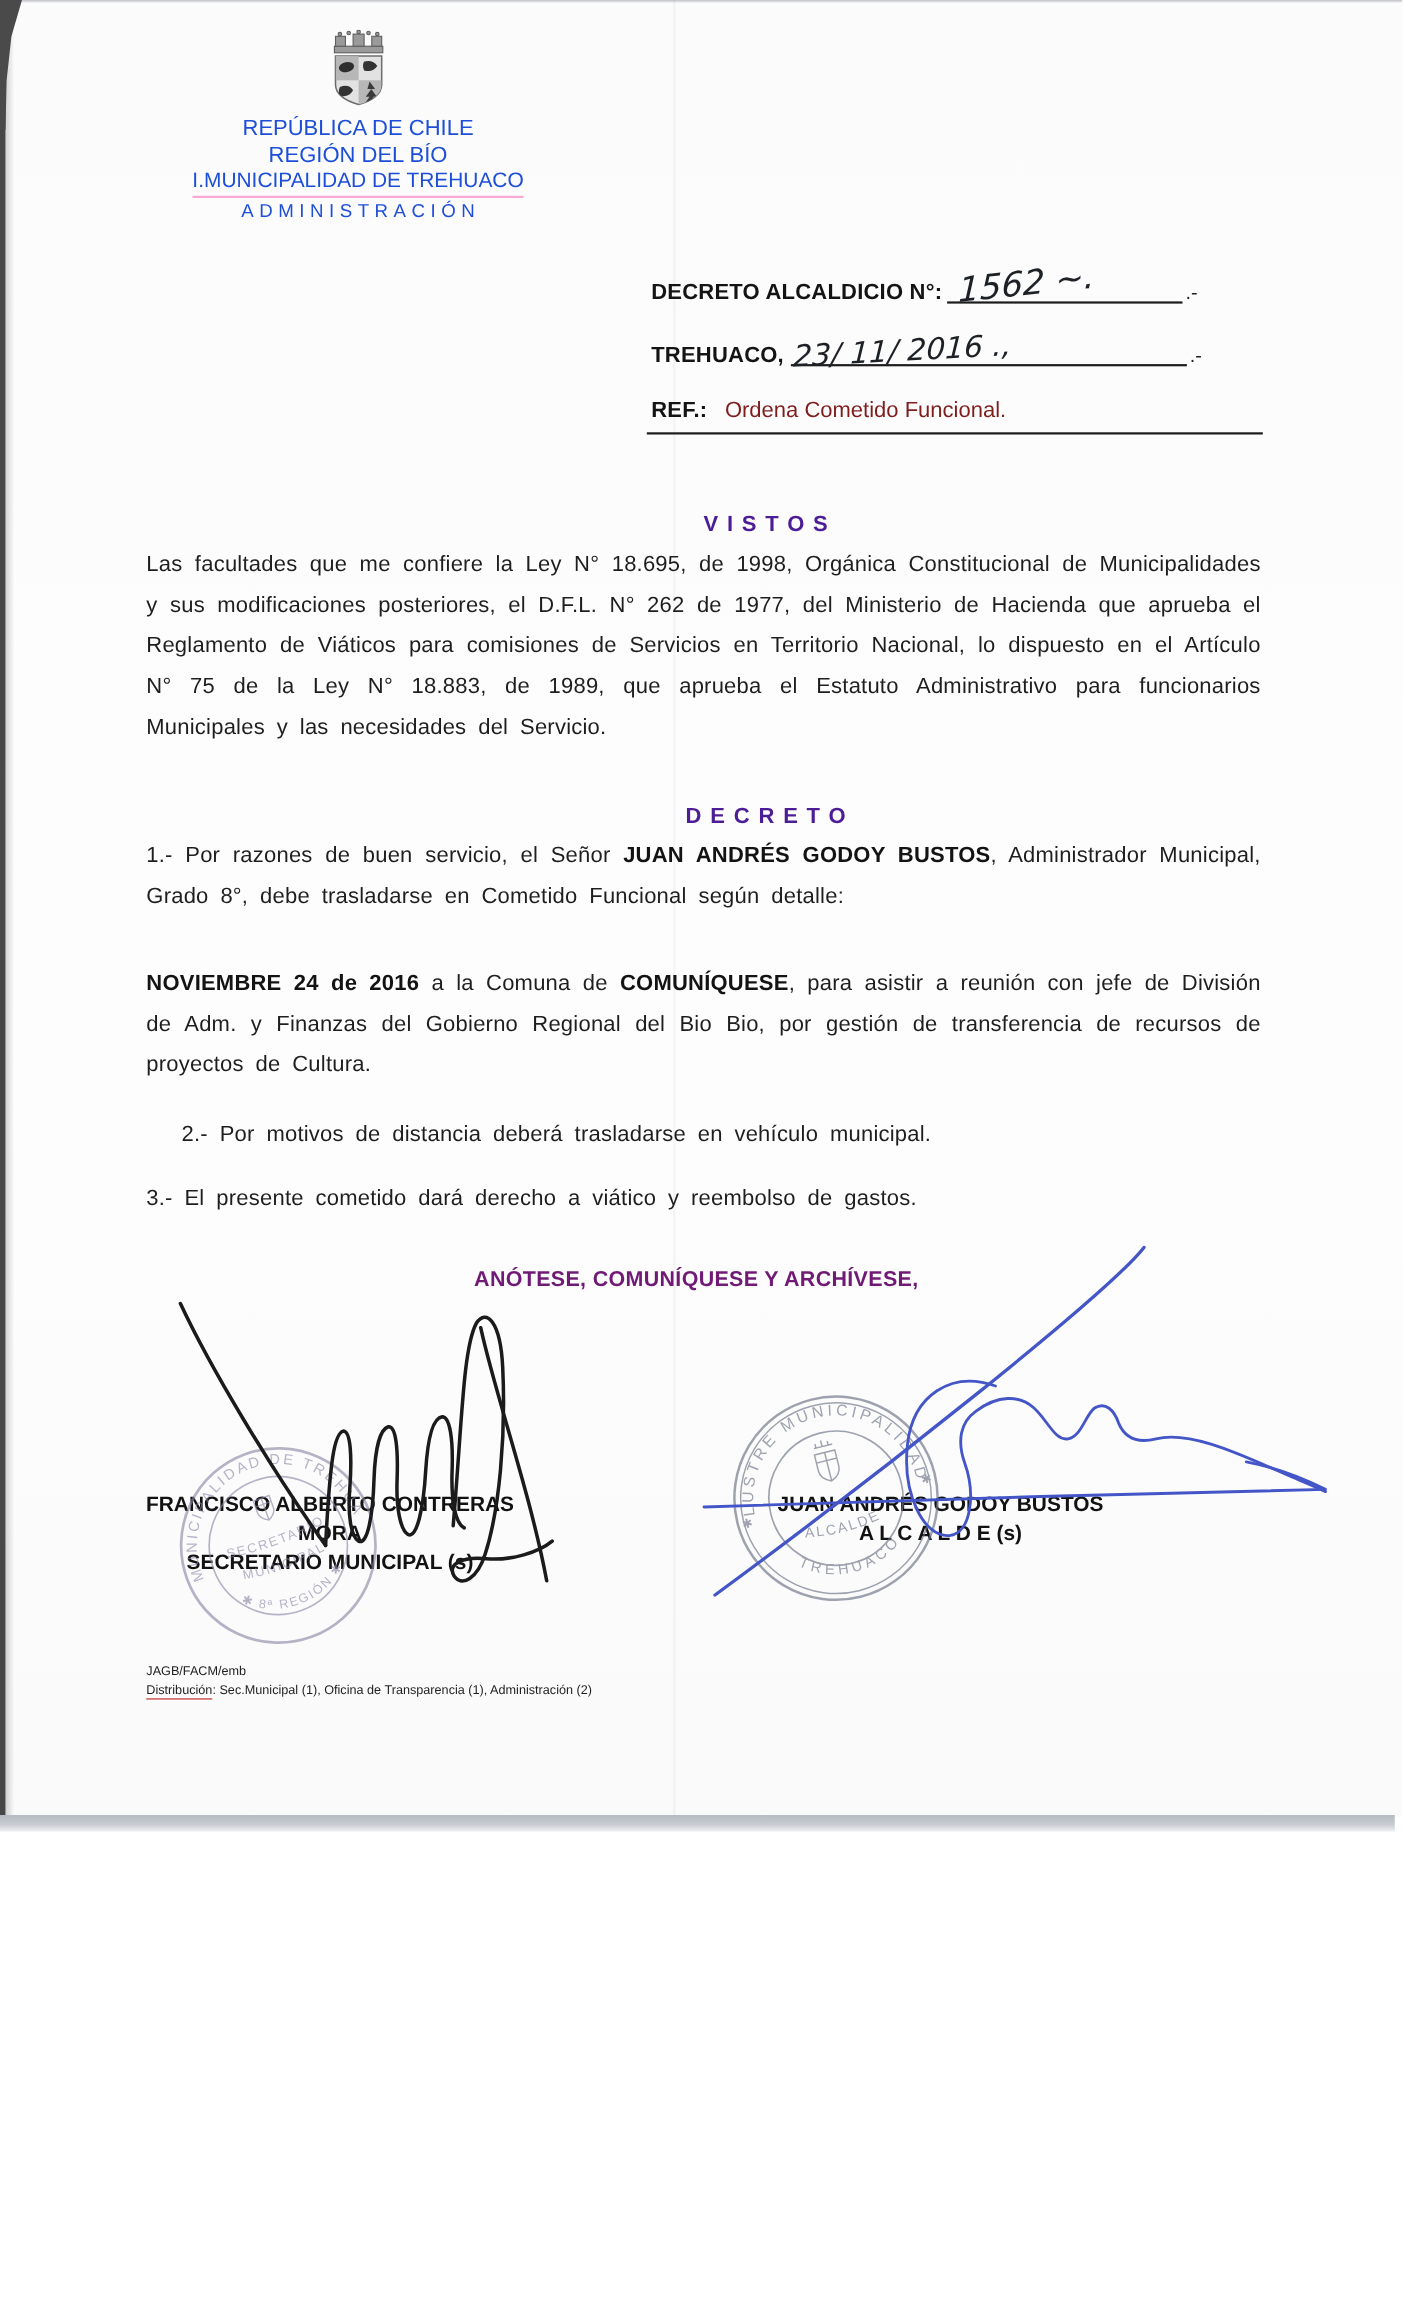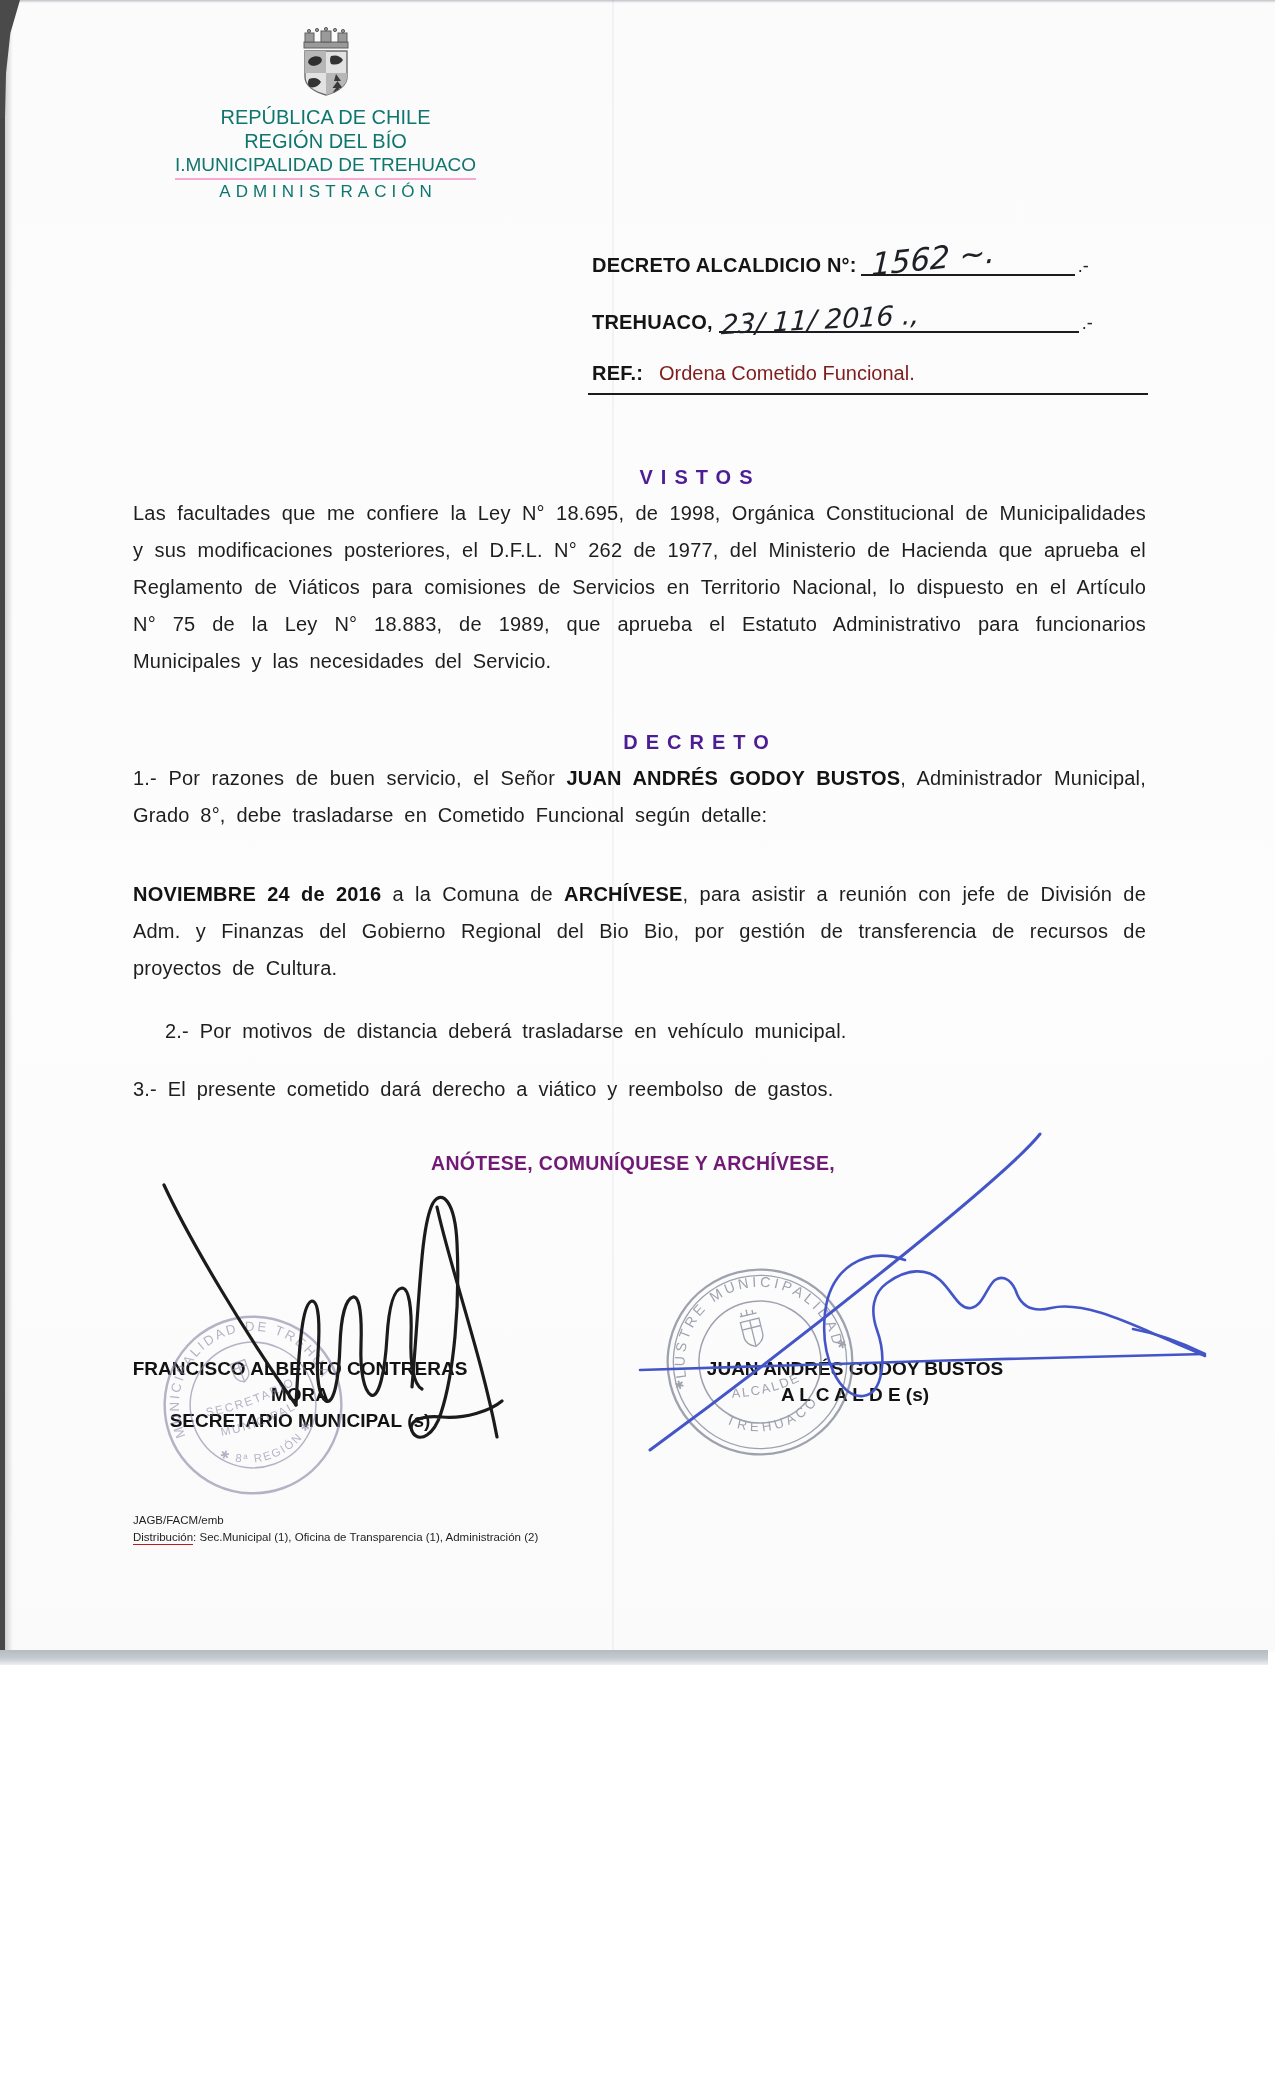"REPÚBLICA DE CHILE" .lh-line { color: #0f766e -> #1d4ed8 }
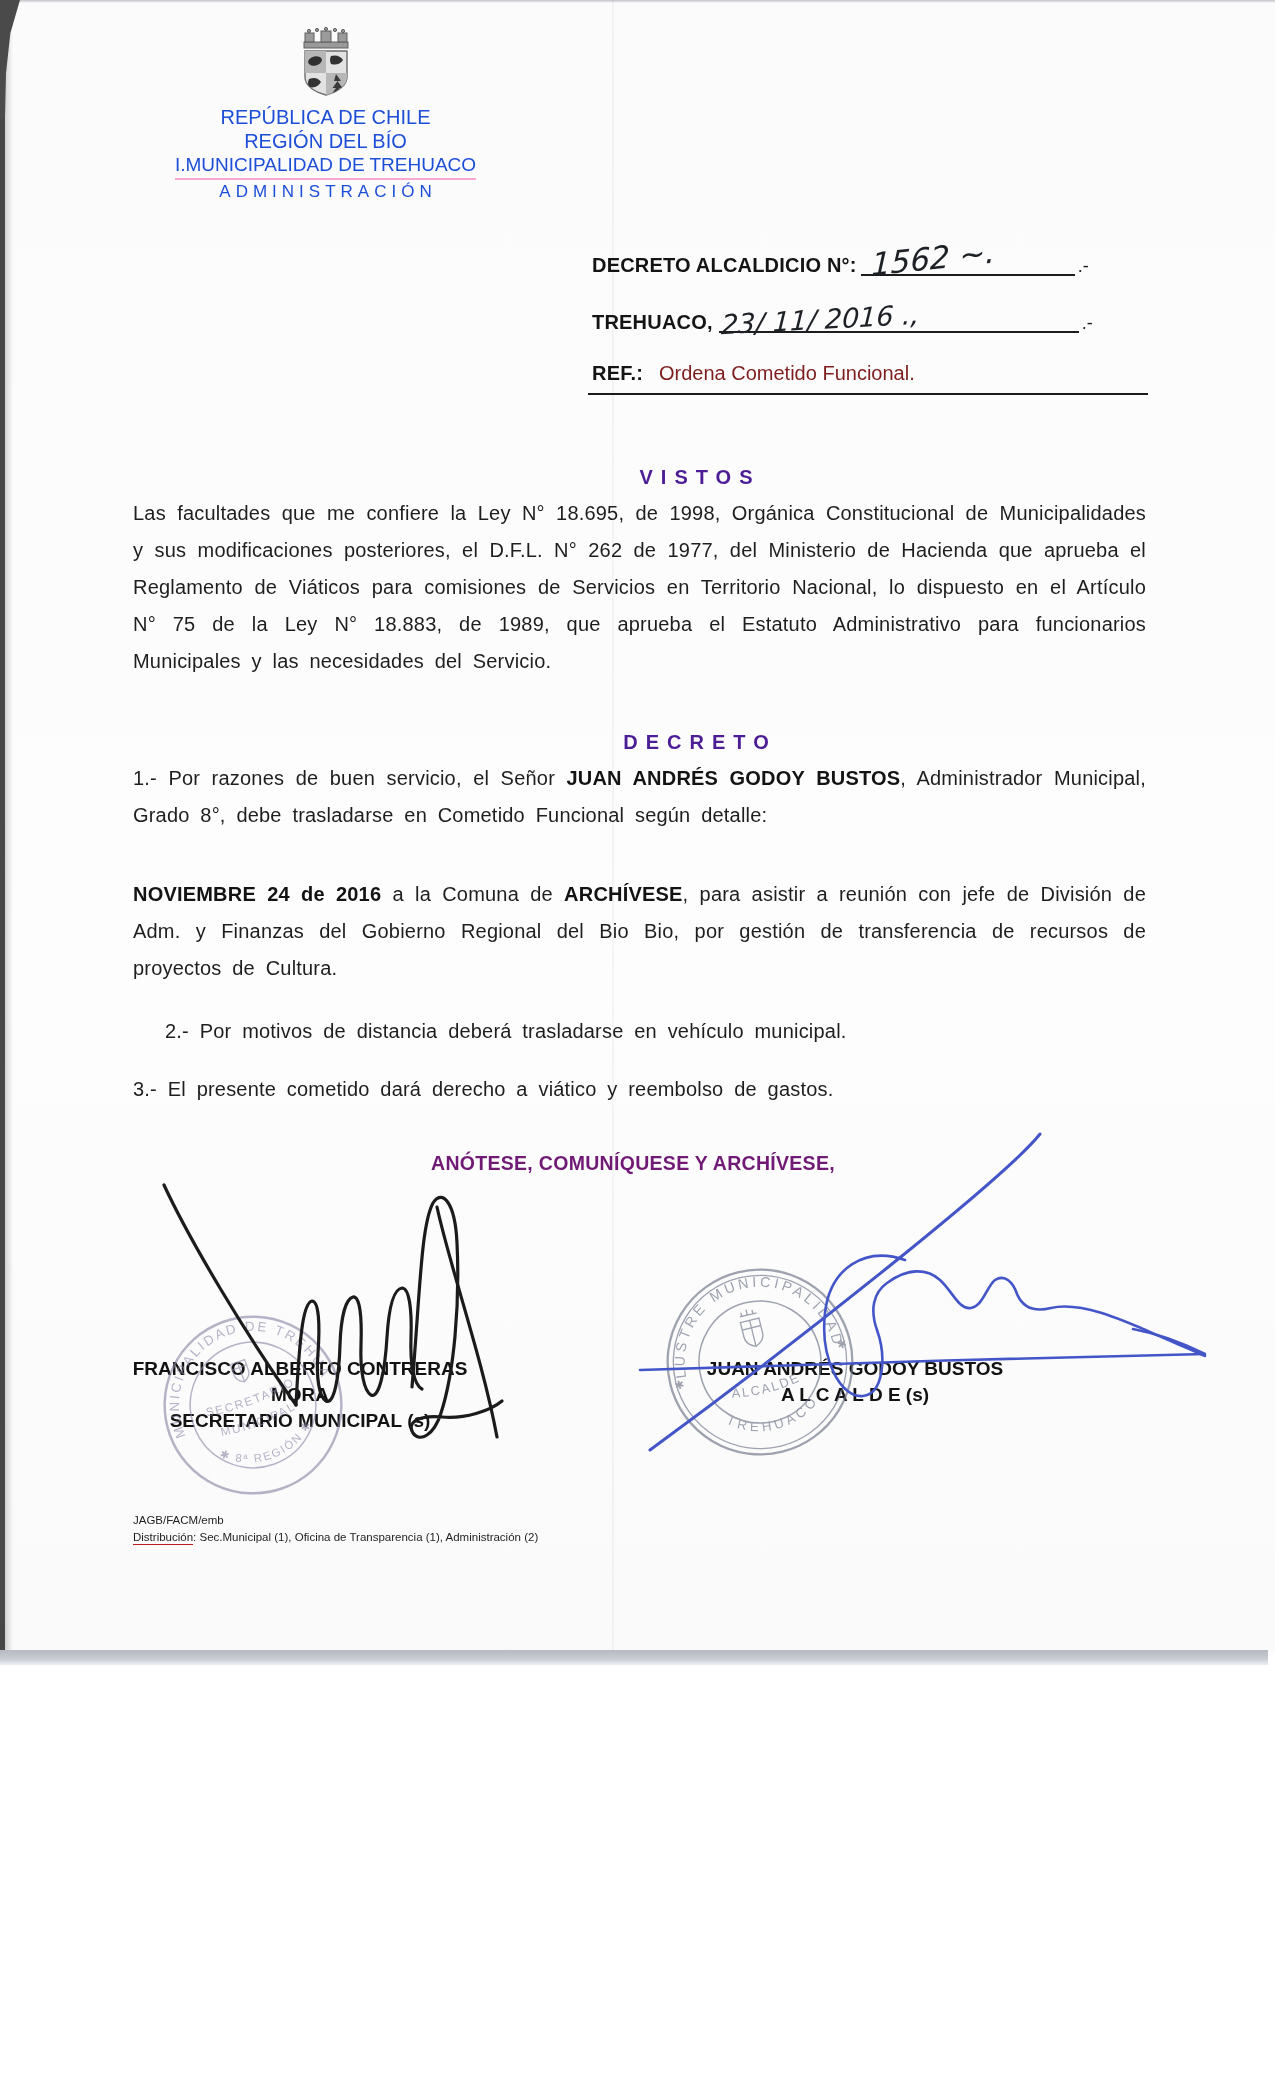"ARCHÍVESE" span.b { text: ARCHÍVESE -> COMUNÍQUESE }
